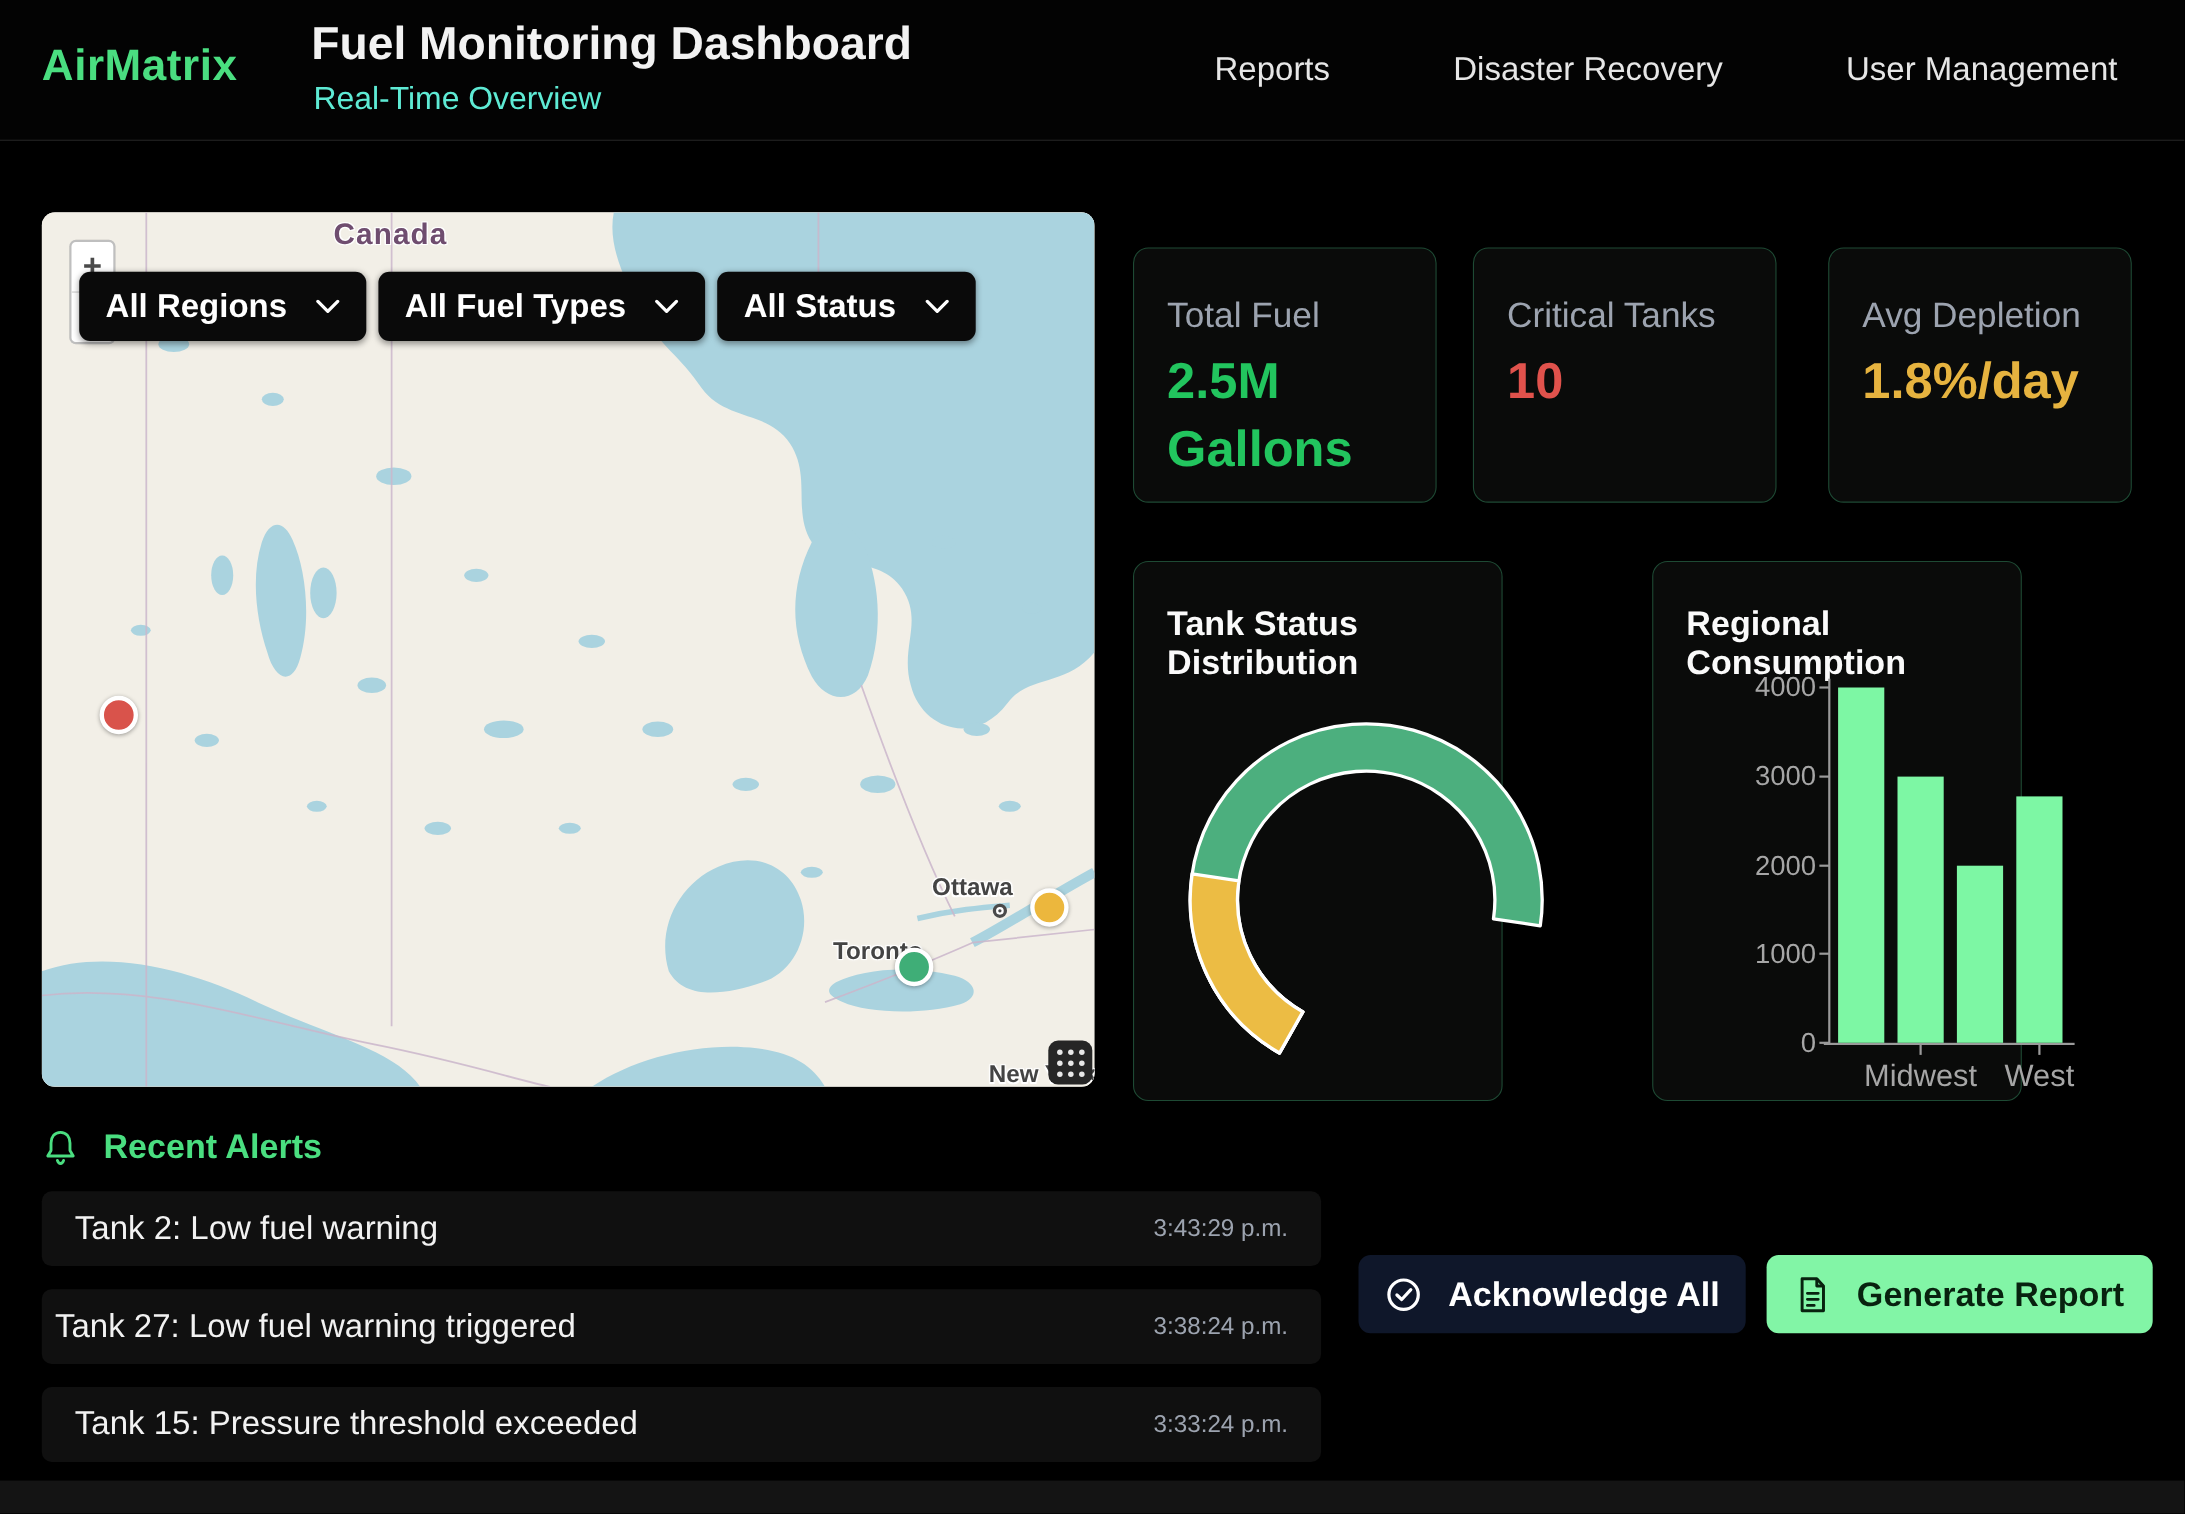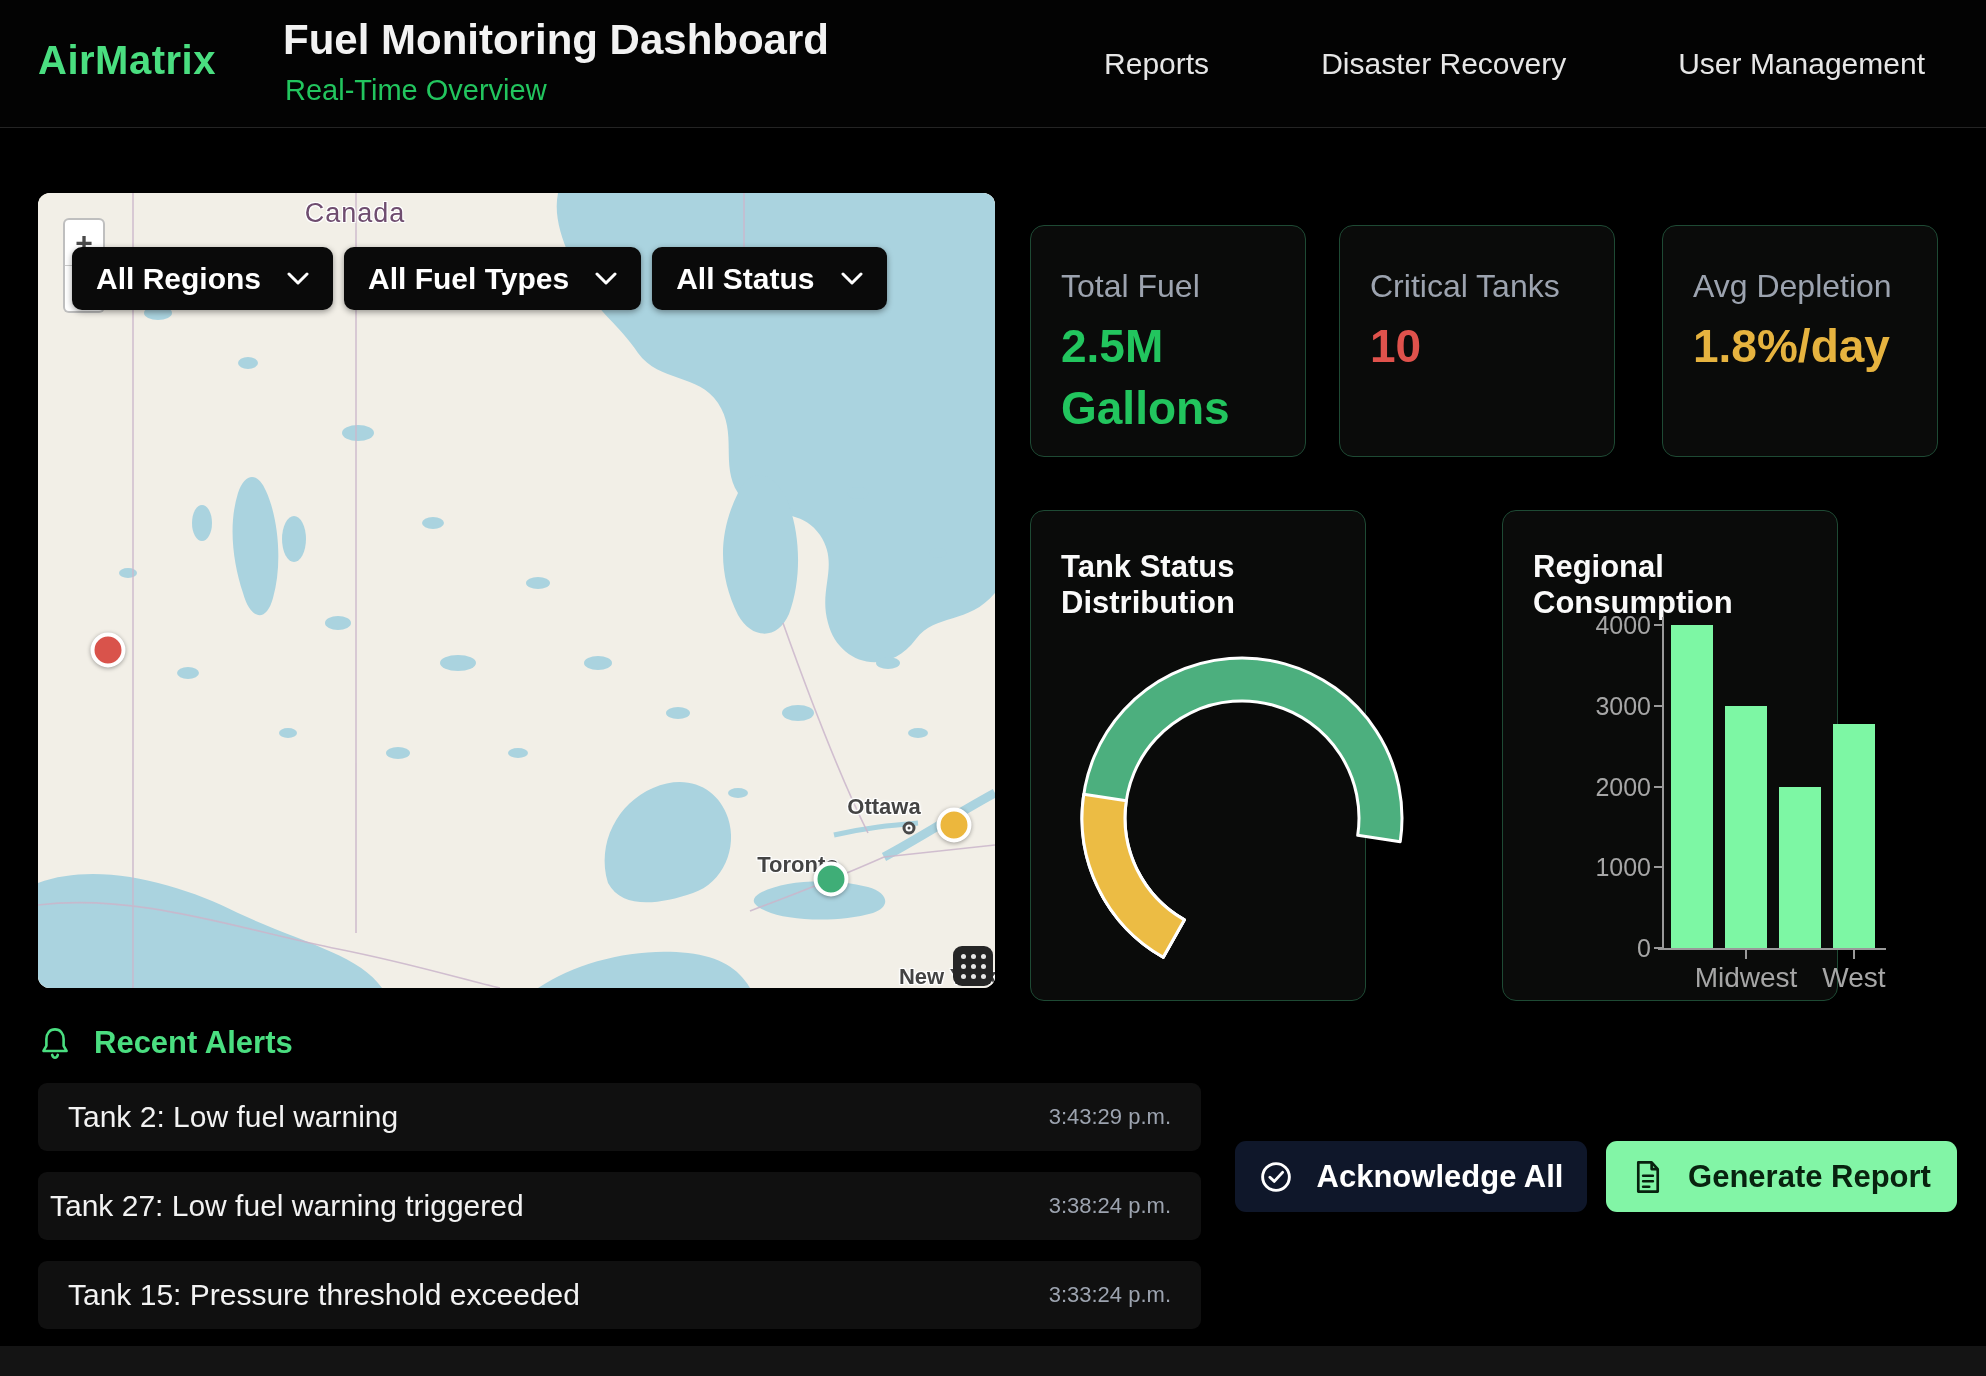"Real-Time Overview" #page-subtitle { color: #22c55e -> #5eead4 }
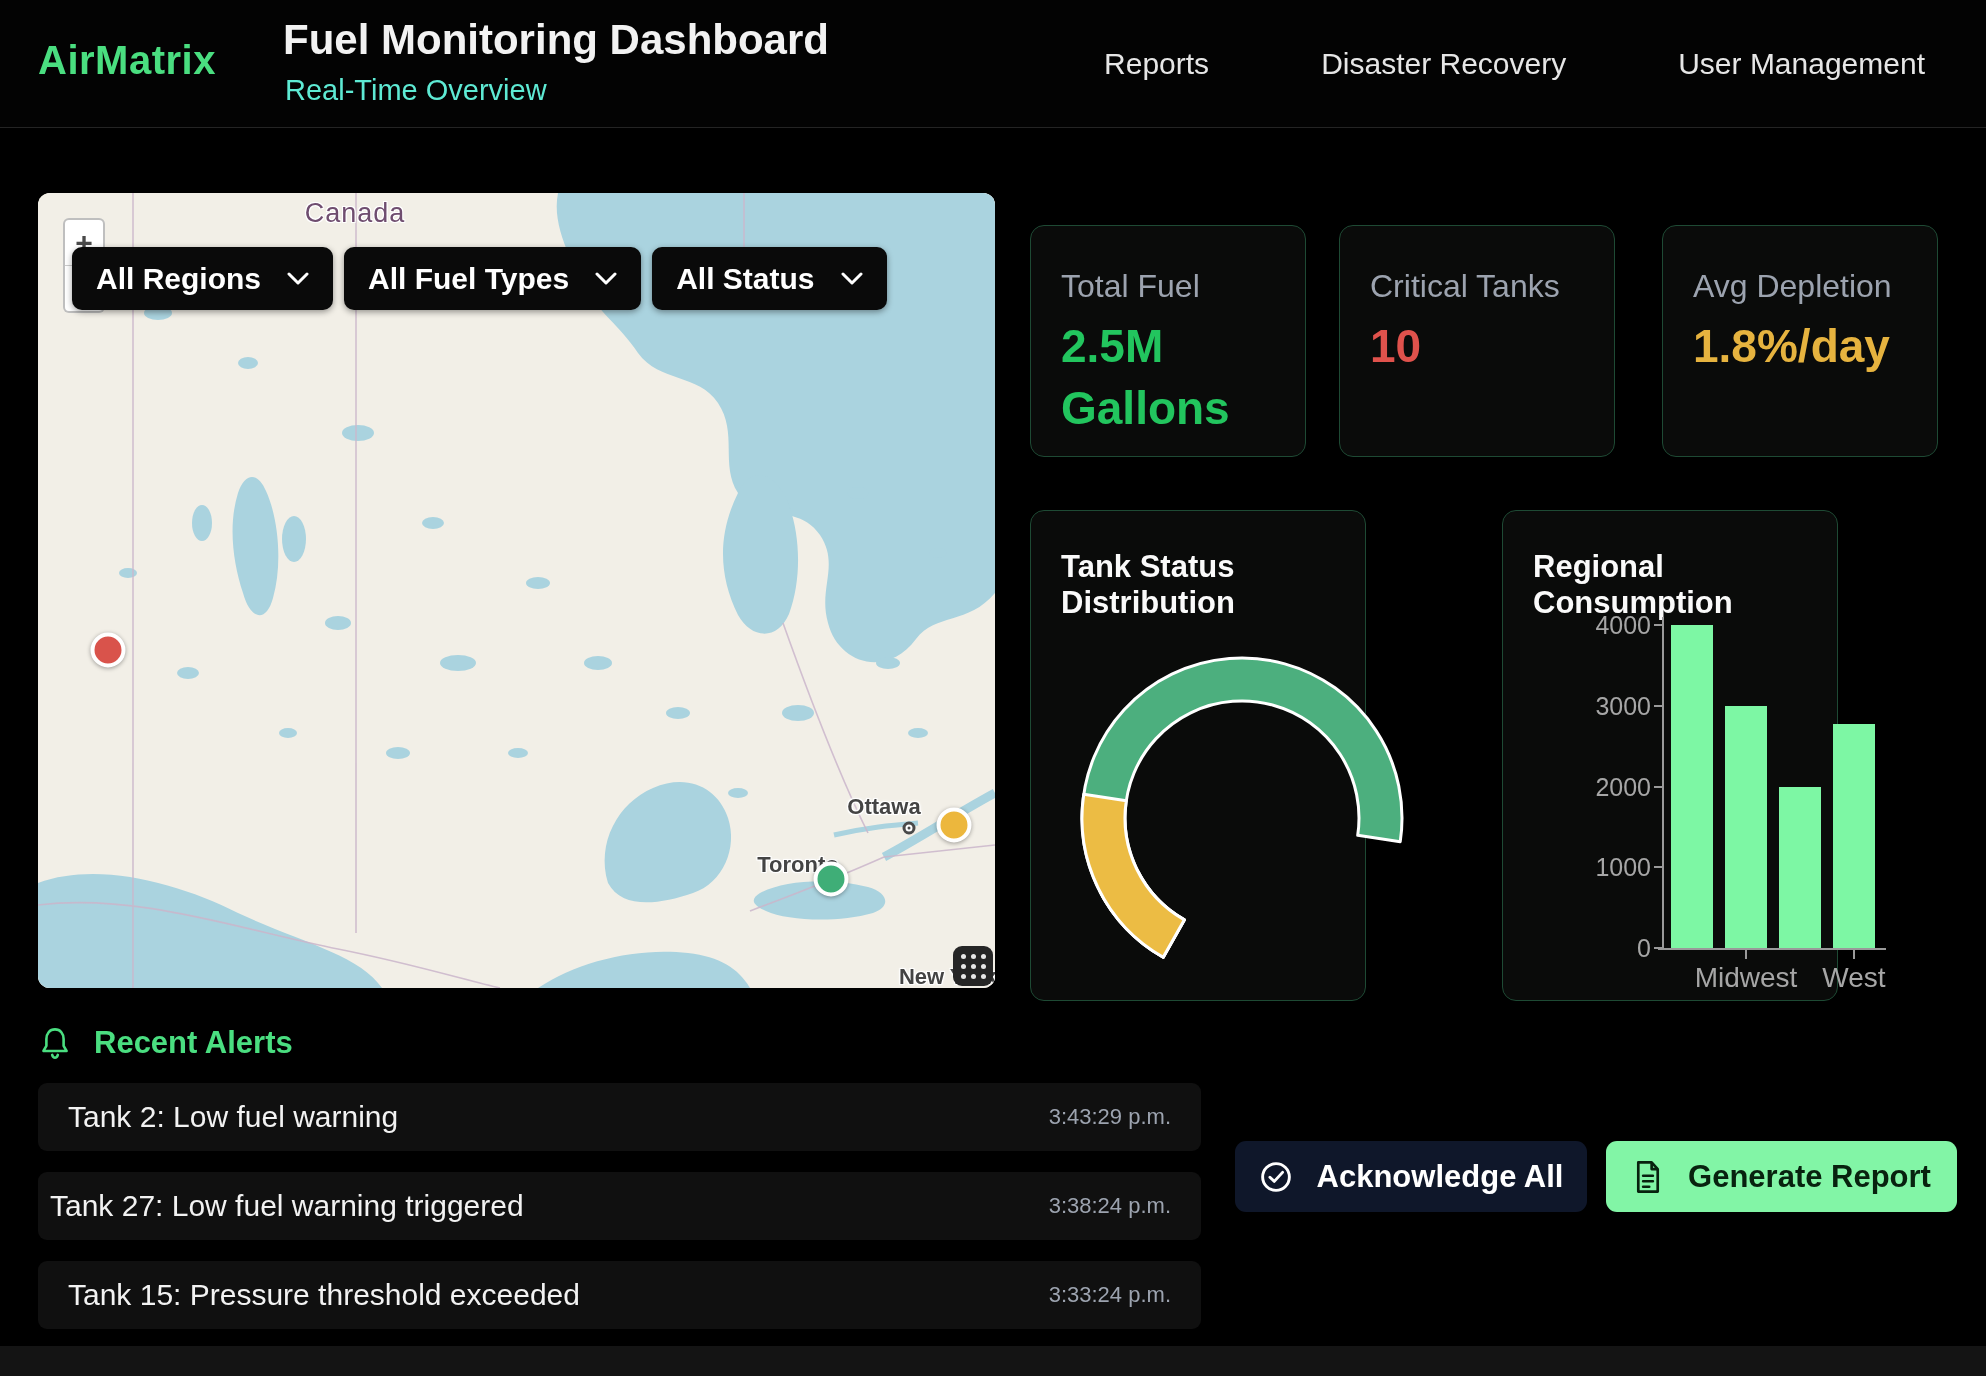"Canada" #region-label { font-weight: normal -> bold }
